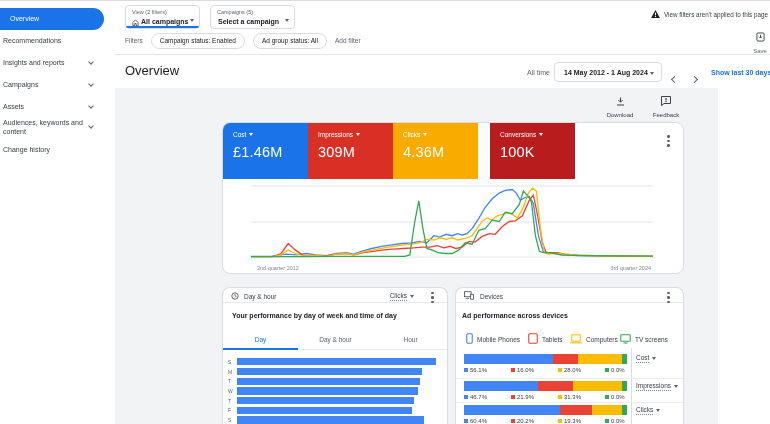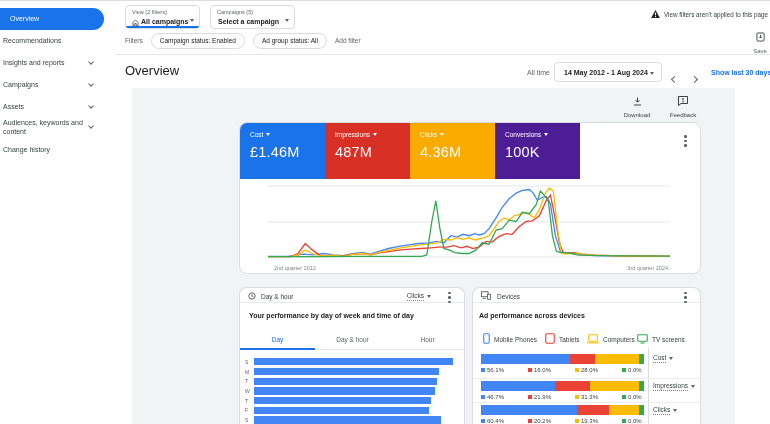"£1.46M" .gray { left: 132px -> 115px }
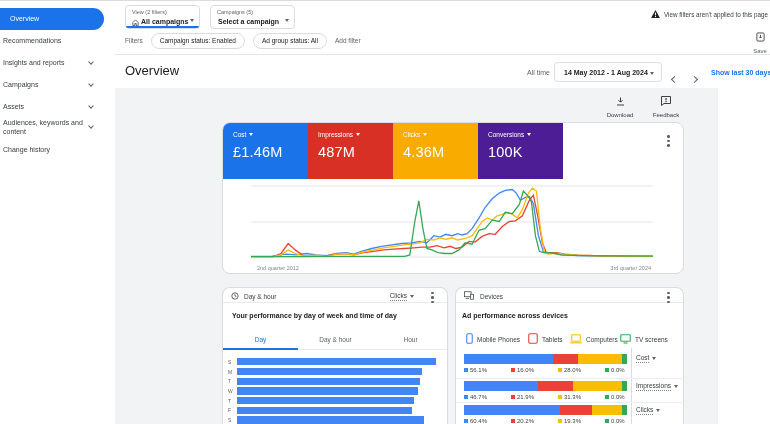"487M" div.sval { text: 487M -> 309M }
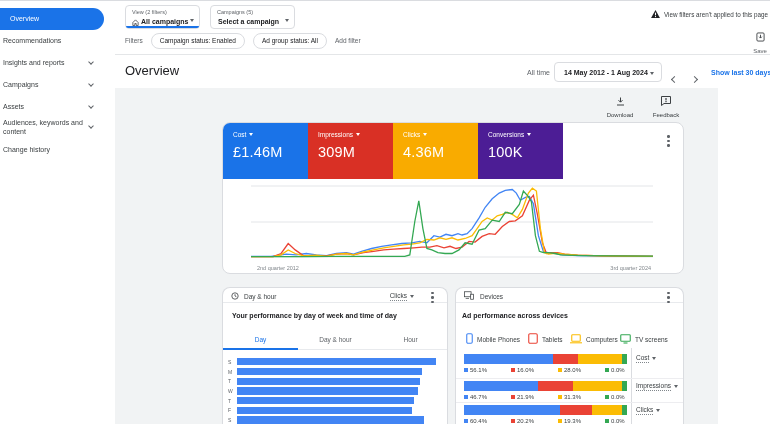"100K" div.score { background: #4c1d95 -> #b91c1c; margin-left: none -> 12px }
